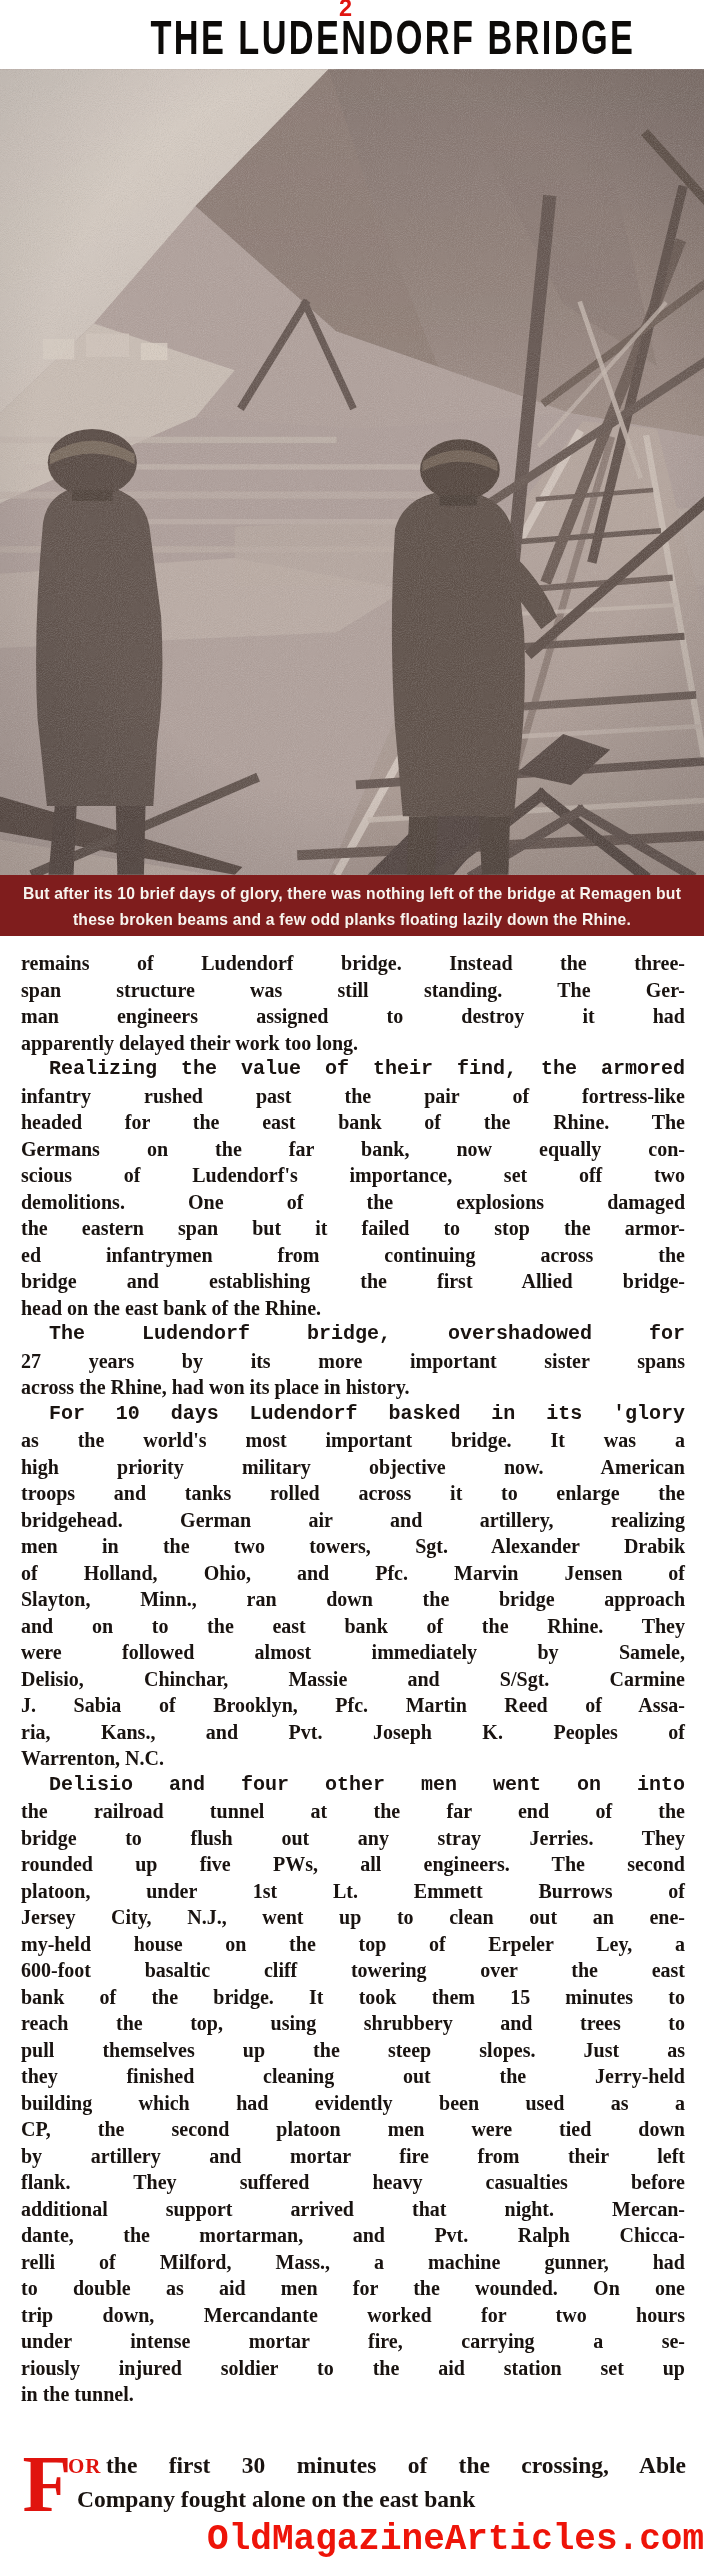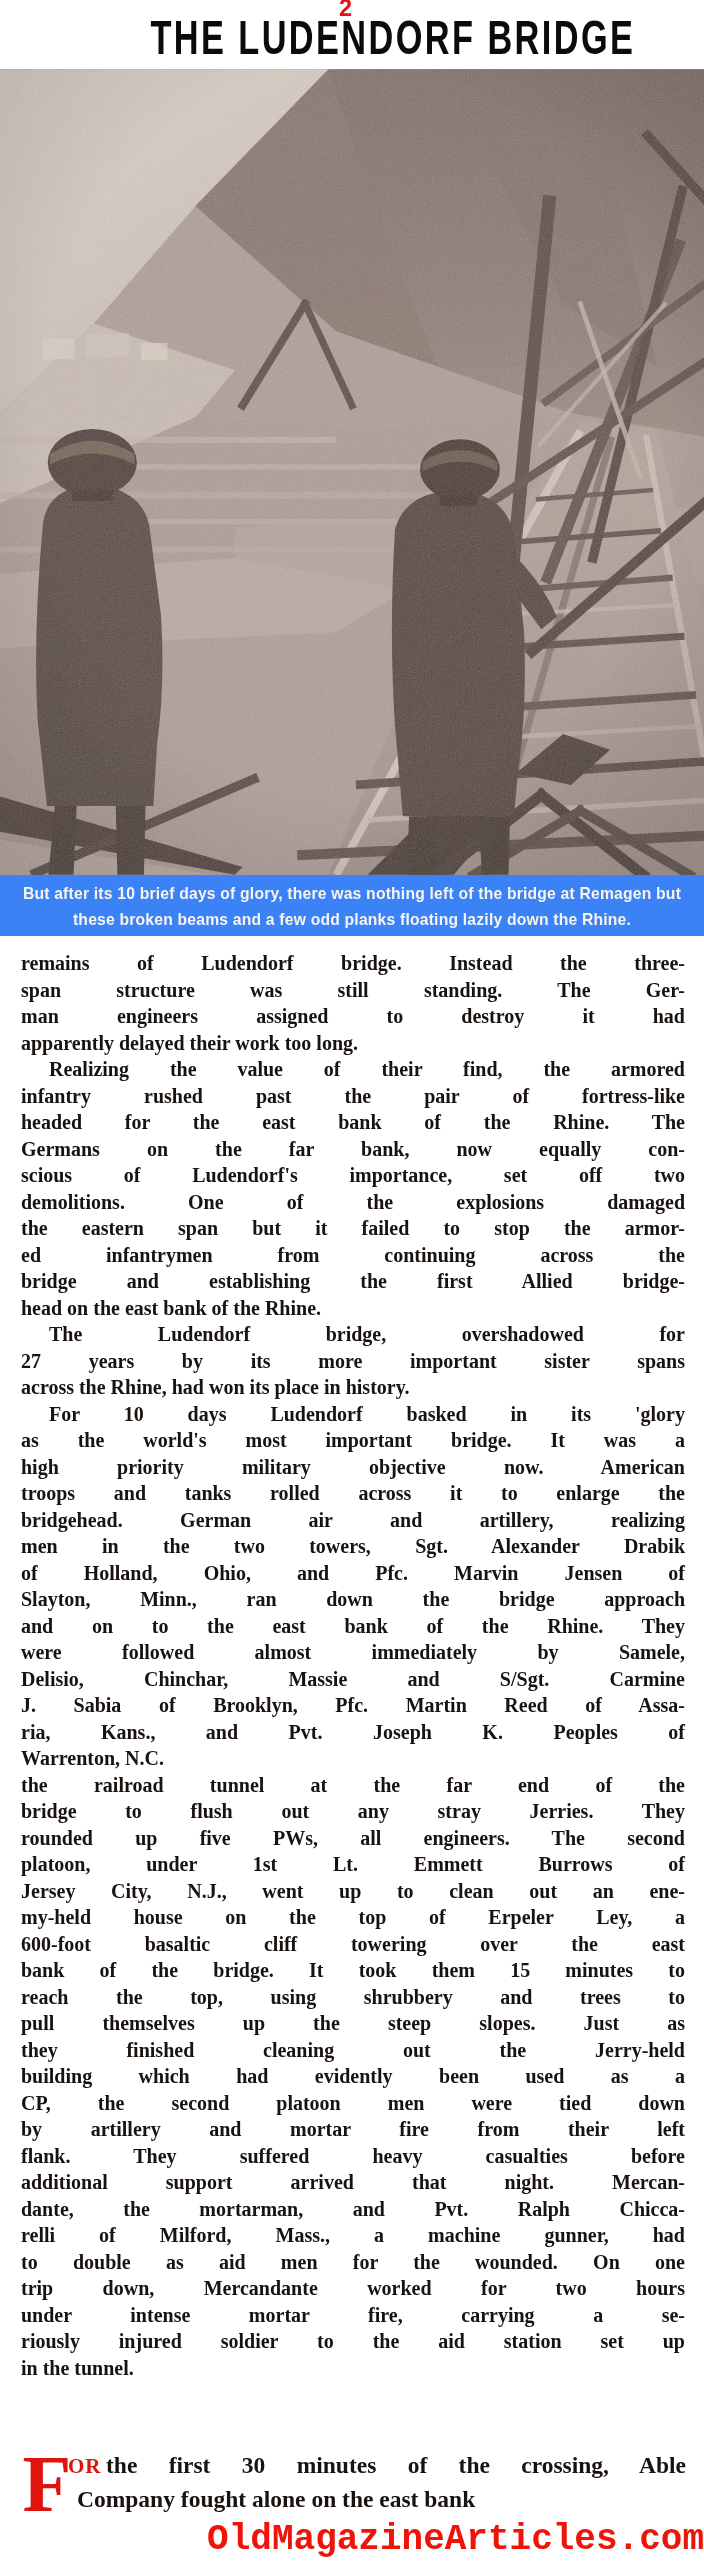"But after its 10 brief" .caption-bar { background: #3b82f6 -> #7f1d1d }
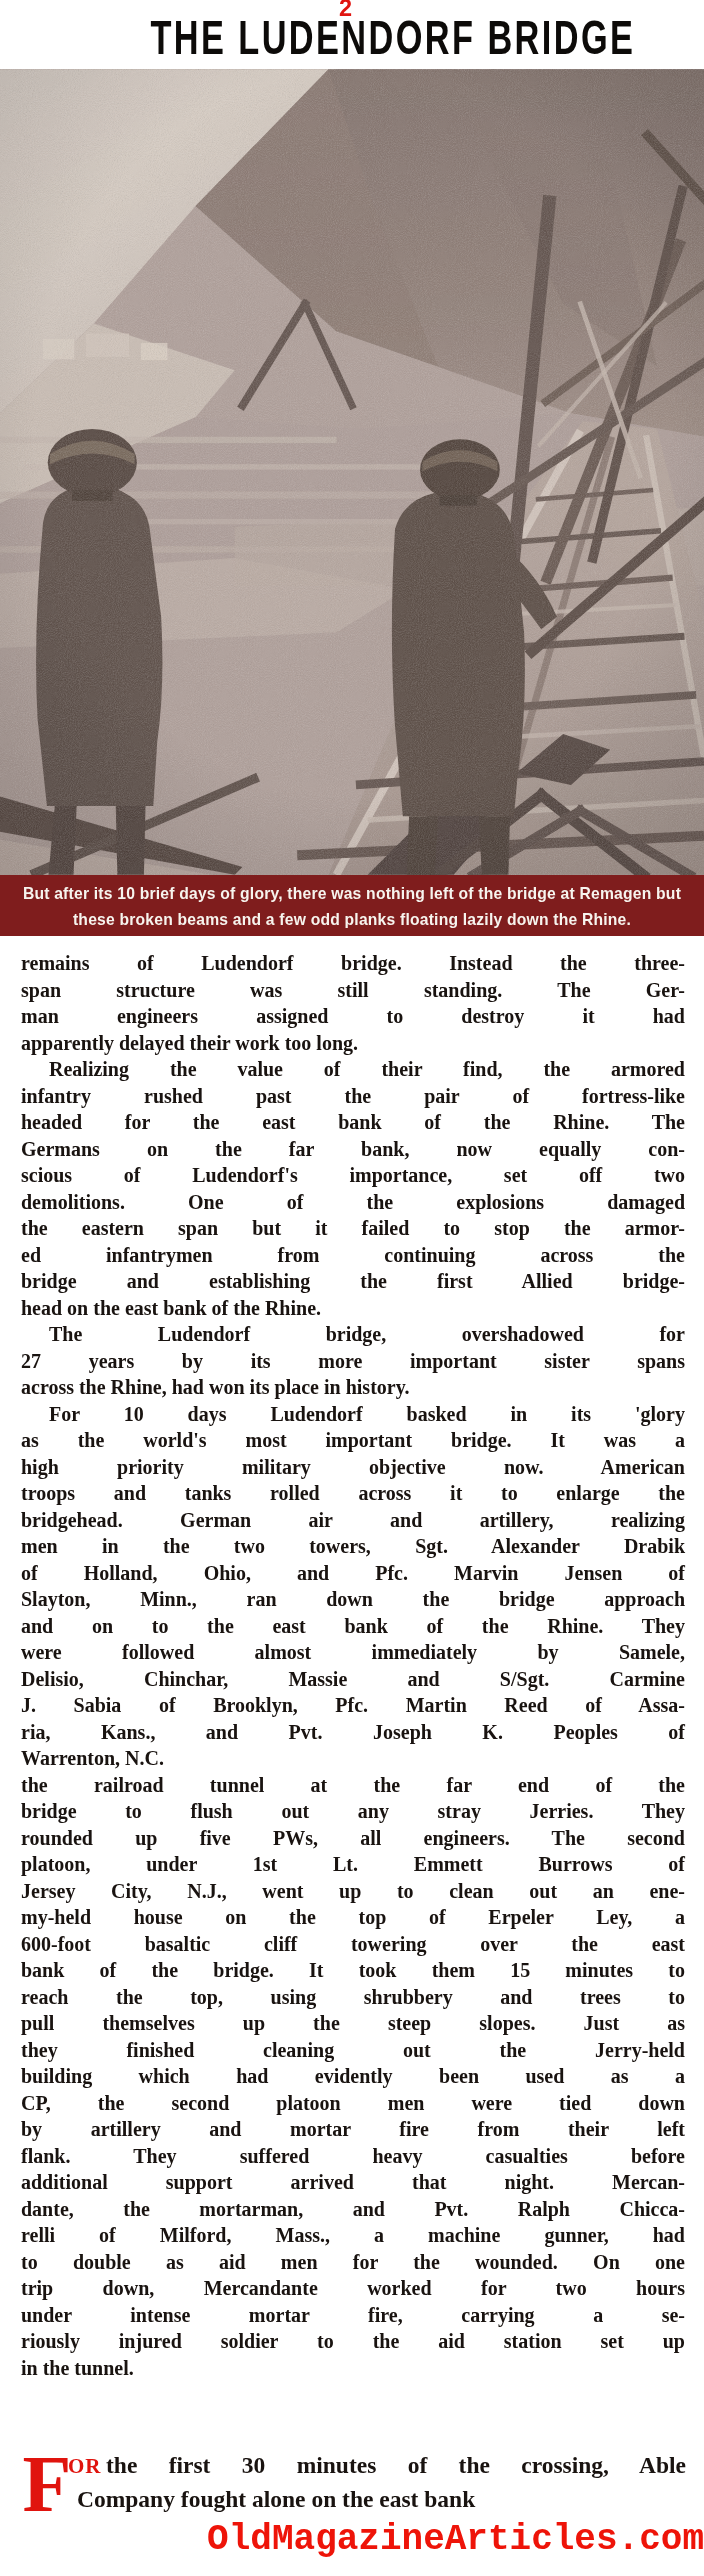"Realizing the value of their" .tline.indent { font-family: none -> Liberation Mono, monospace }
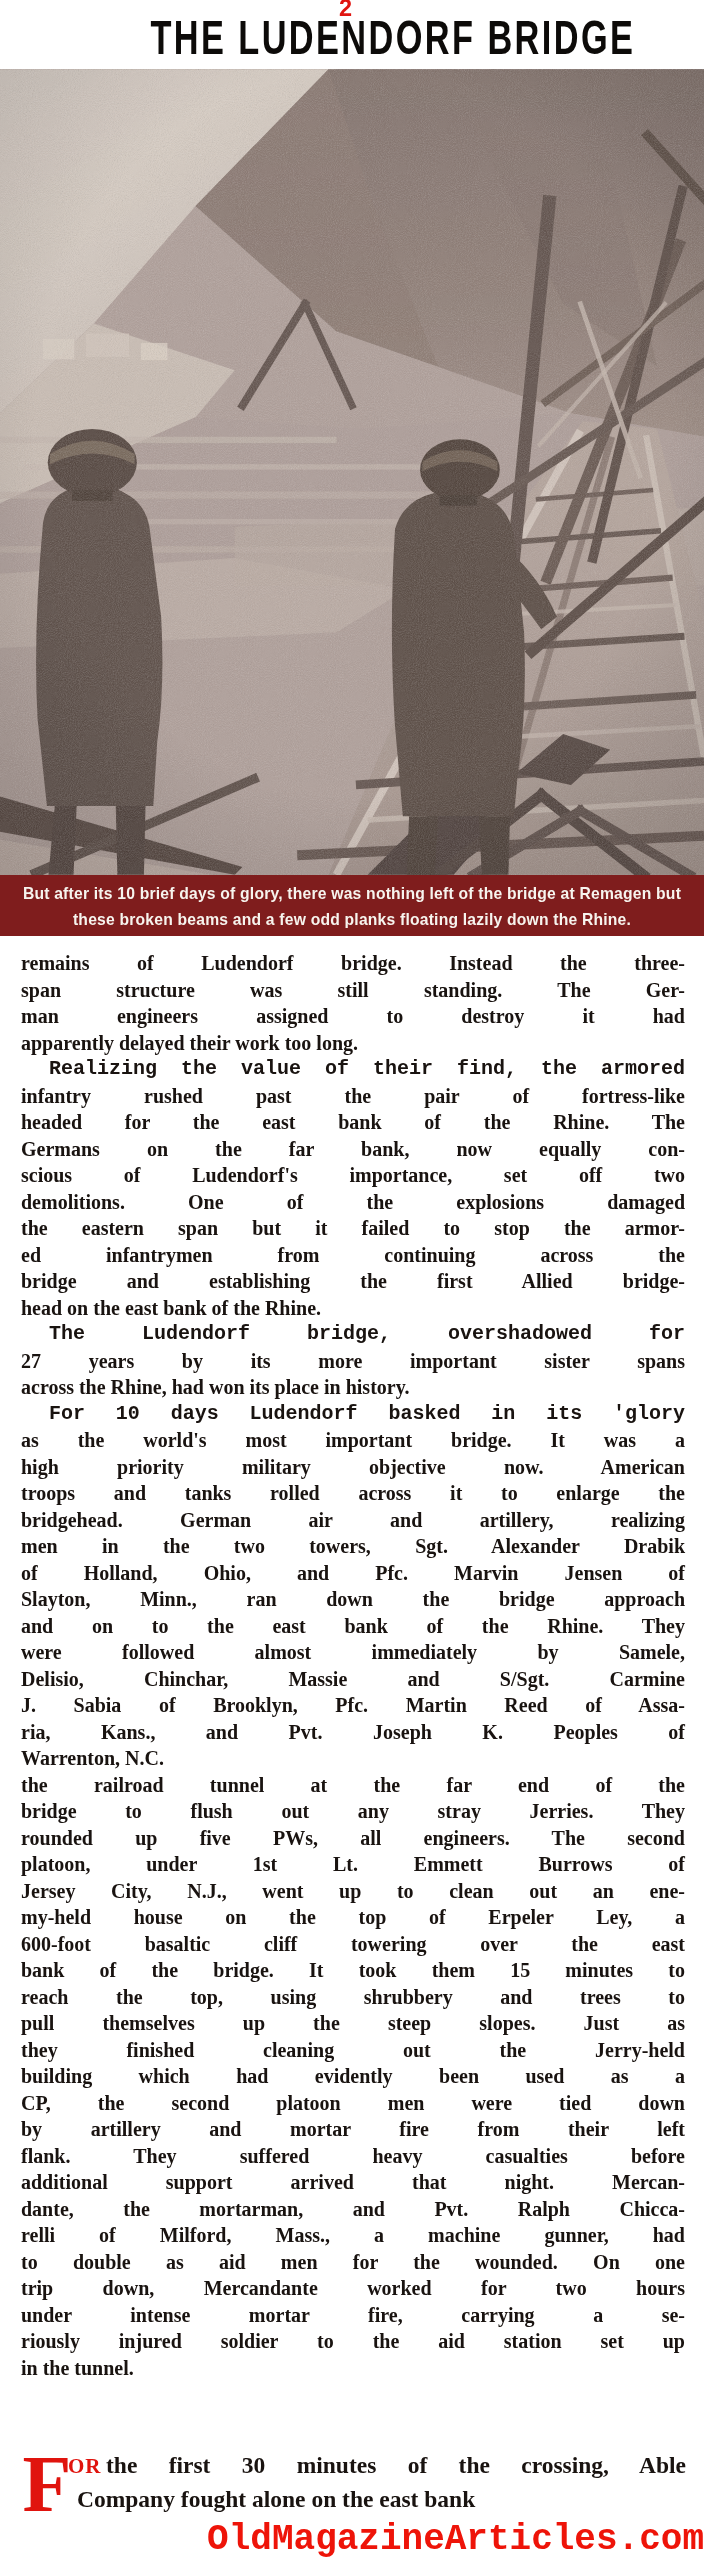"Delisio and four other men" div.tline { html: none -> <div>Delisio and four other men went on into</div> }
